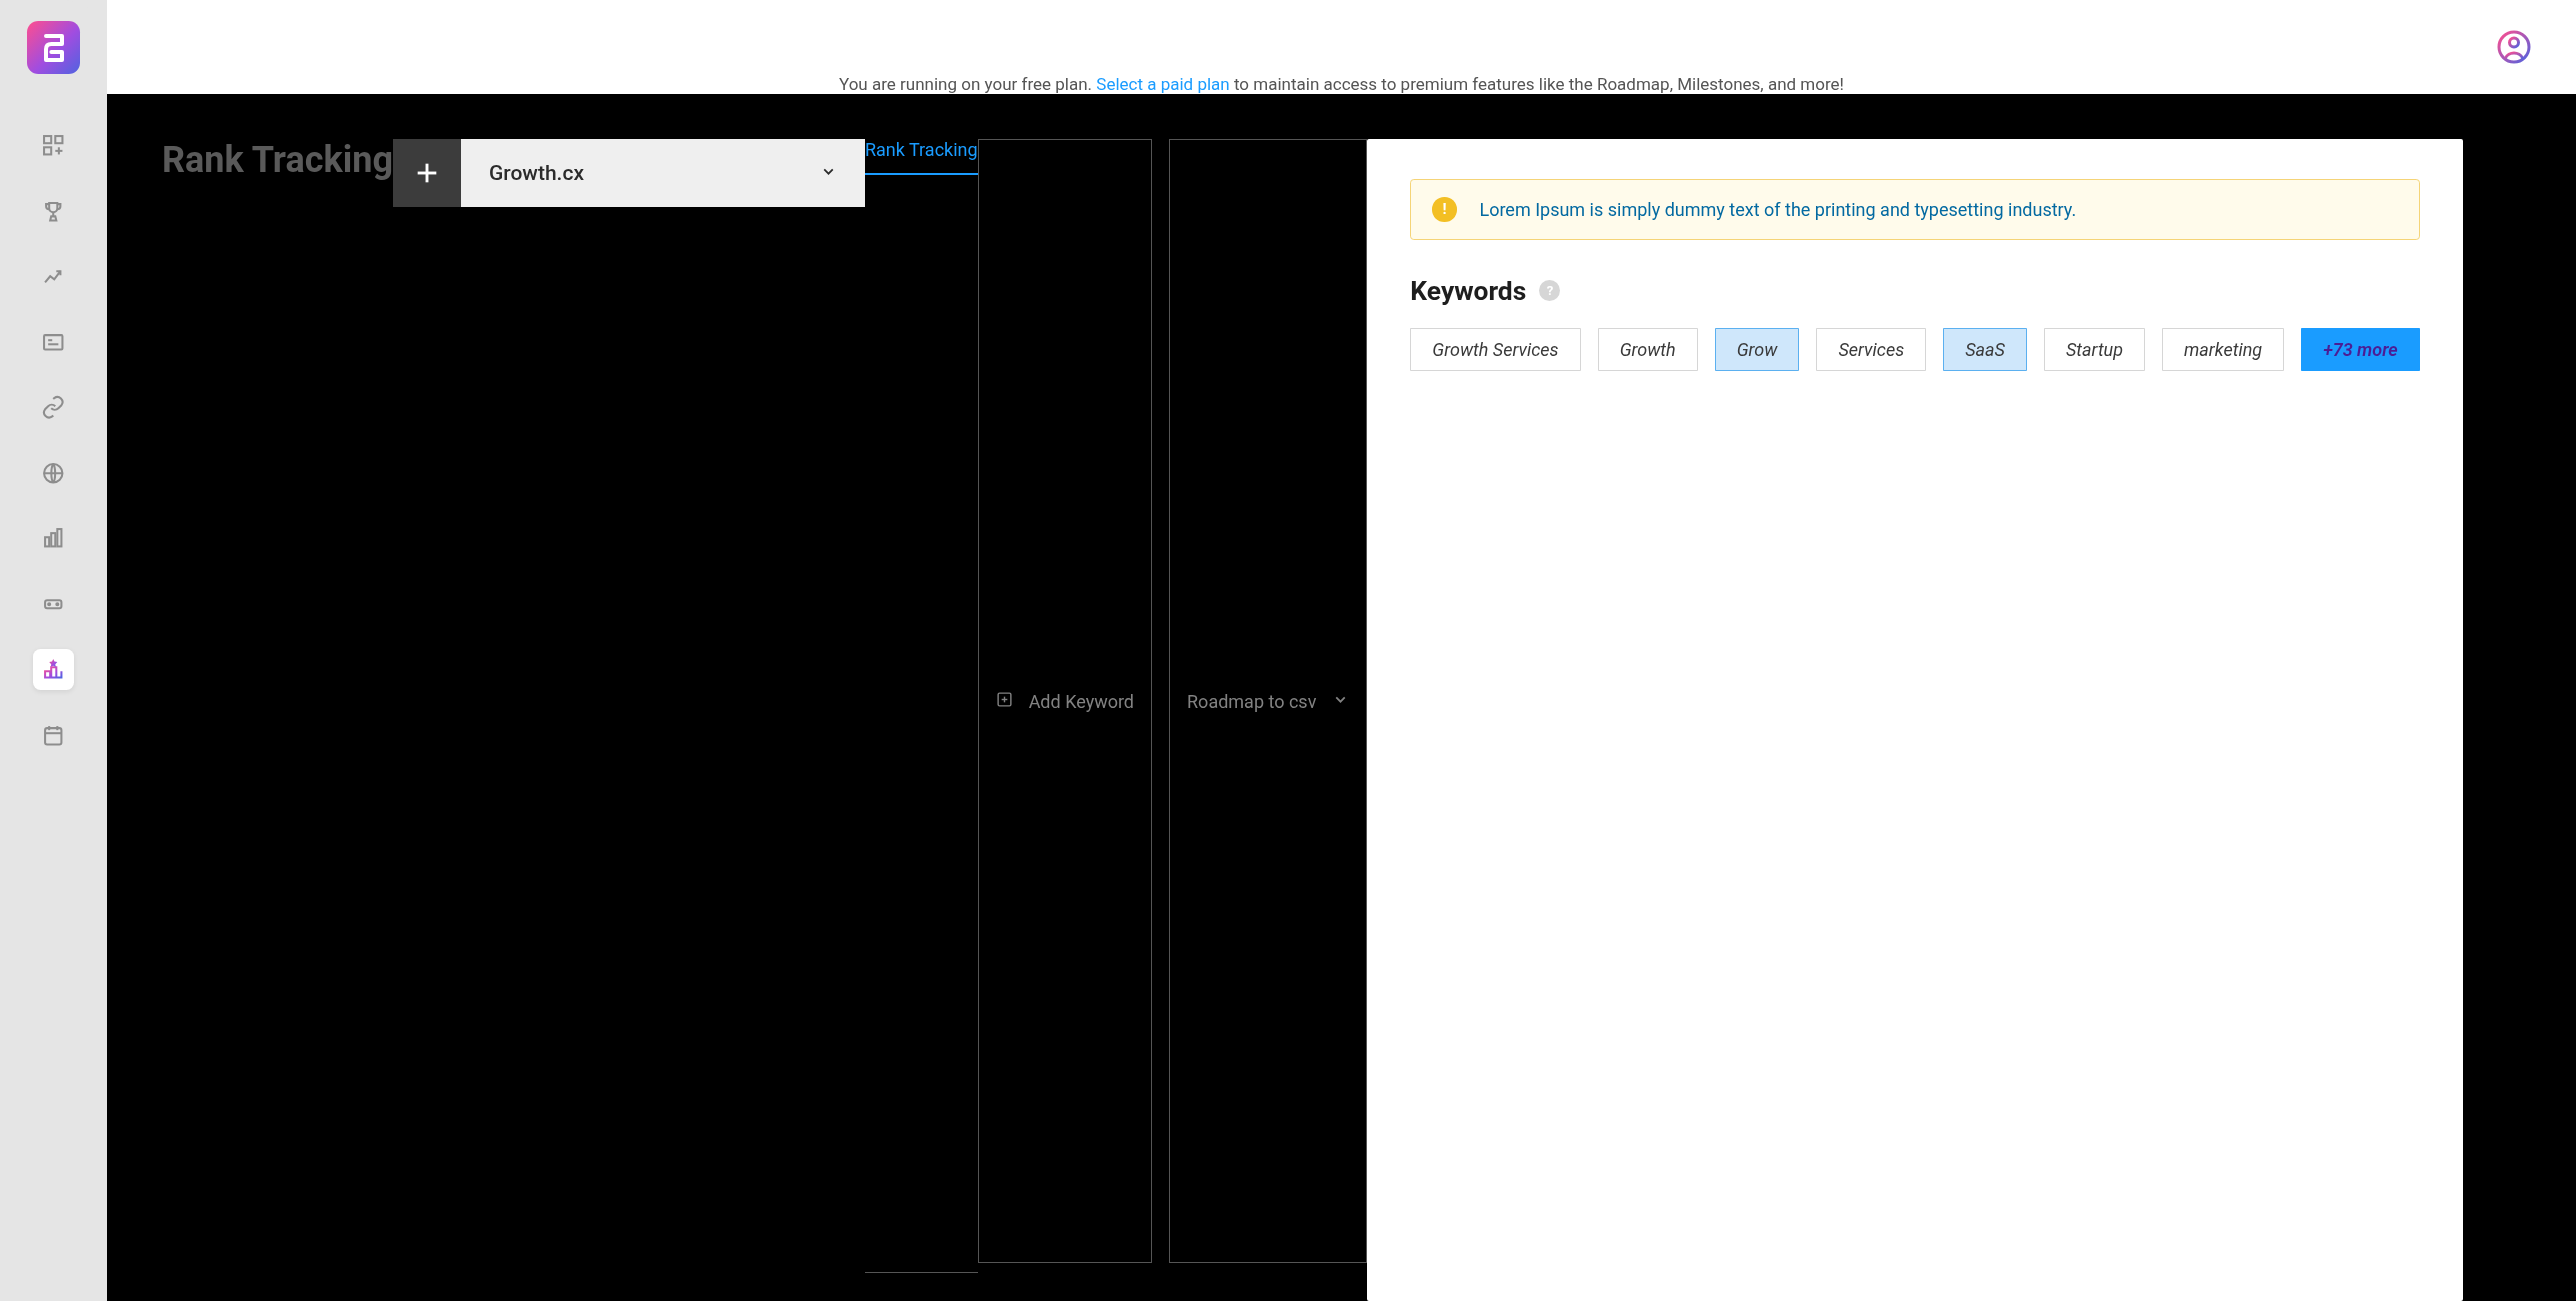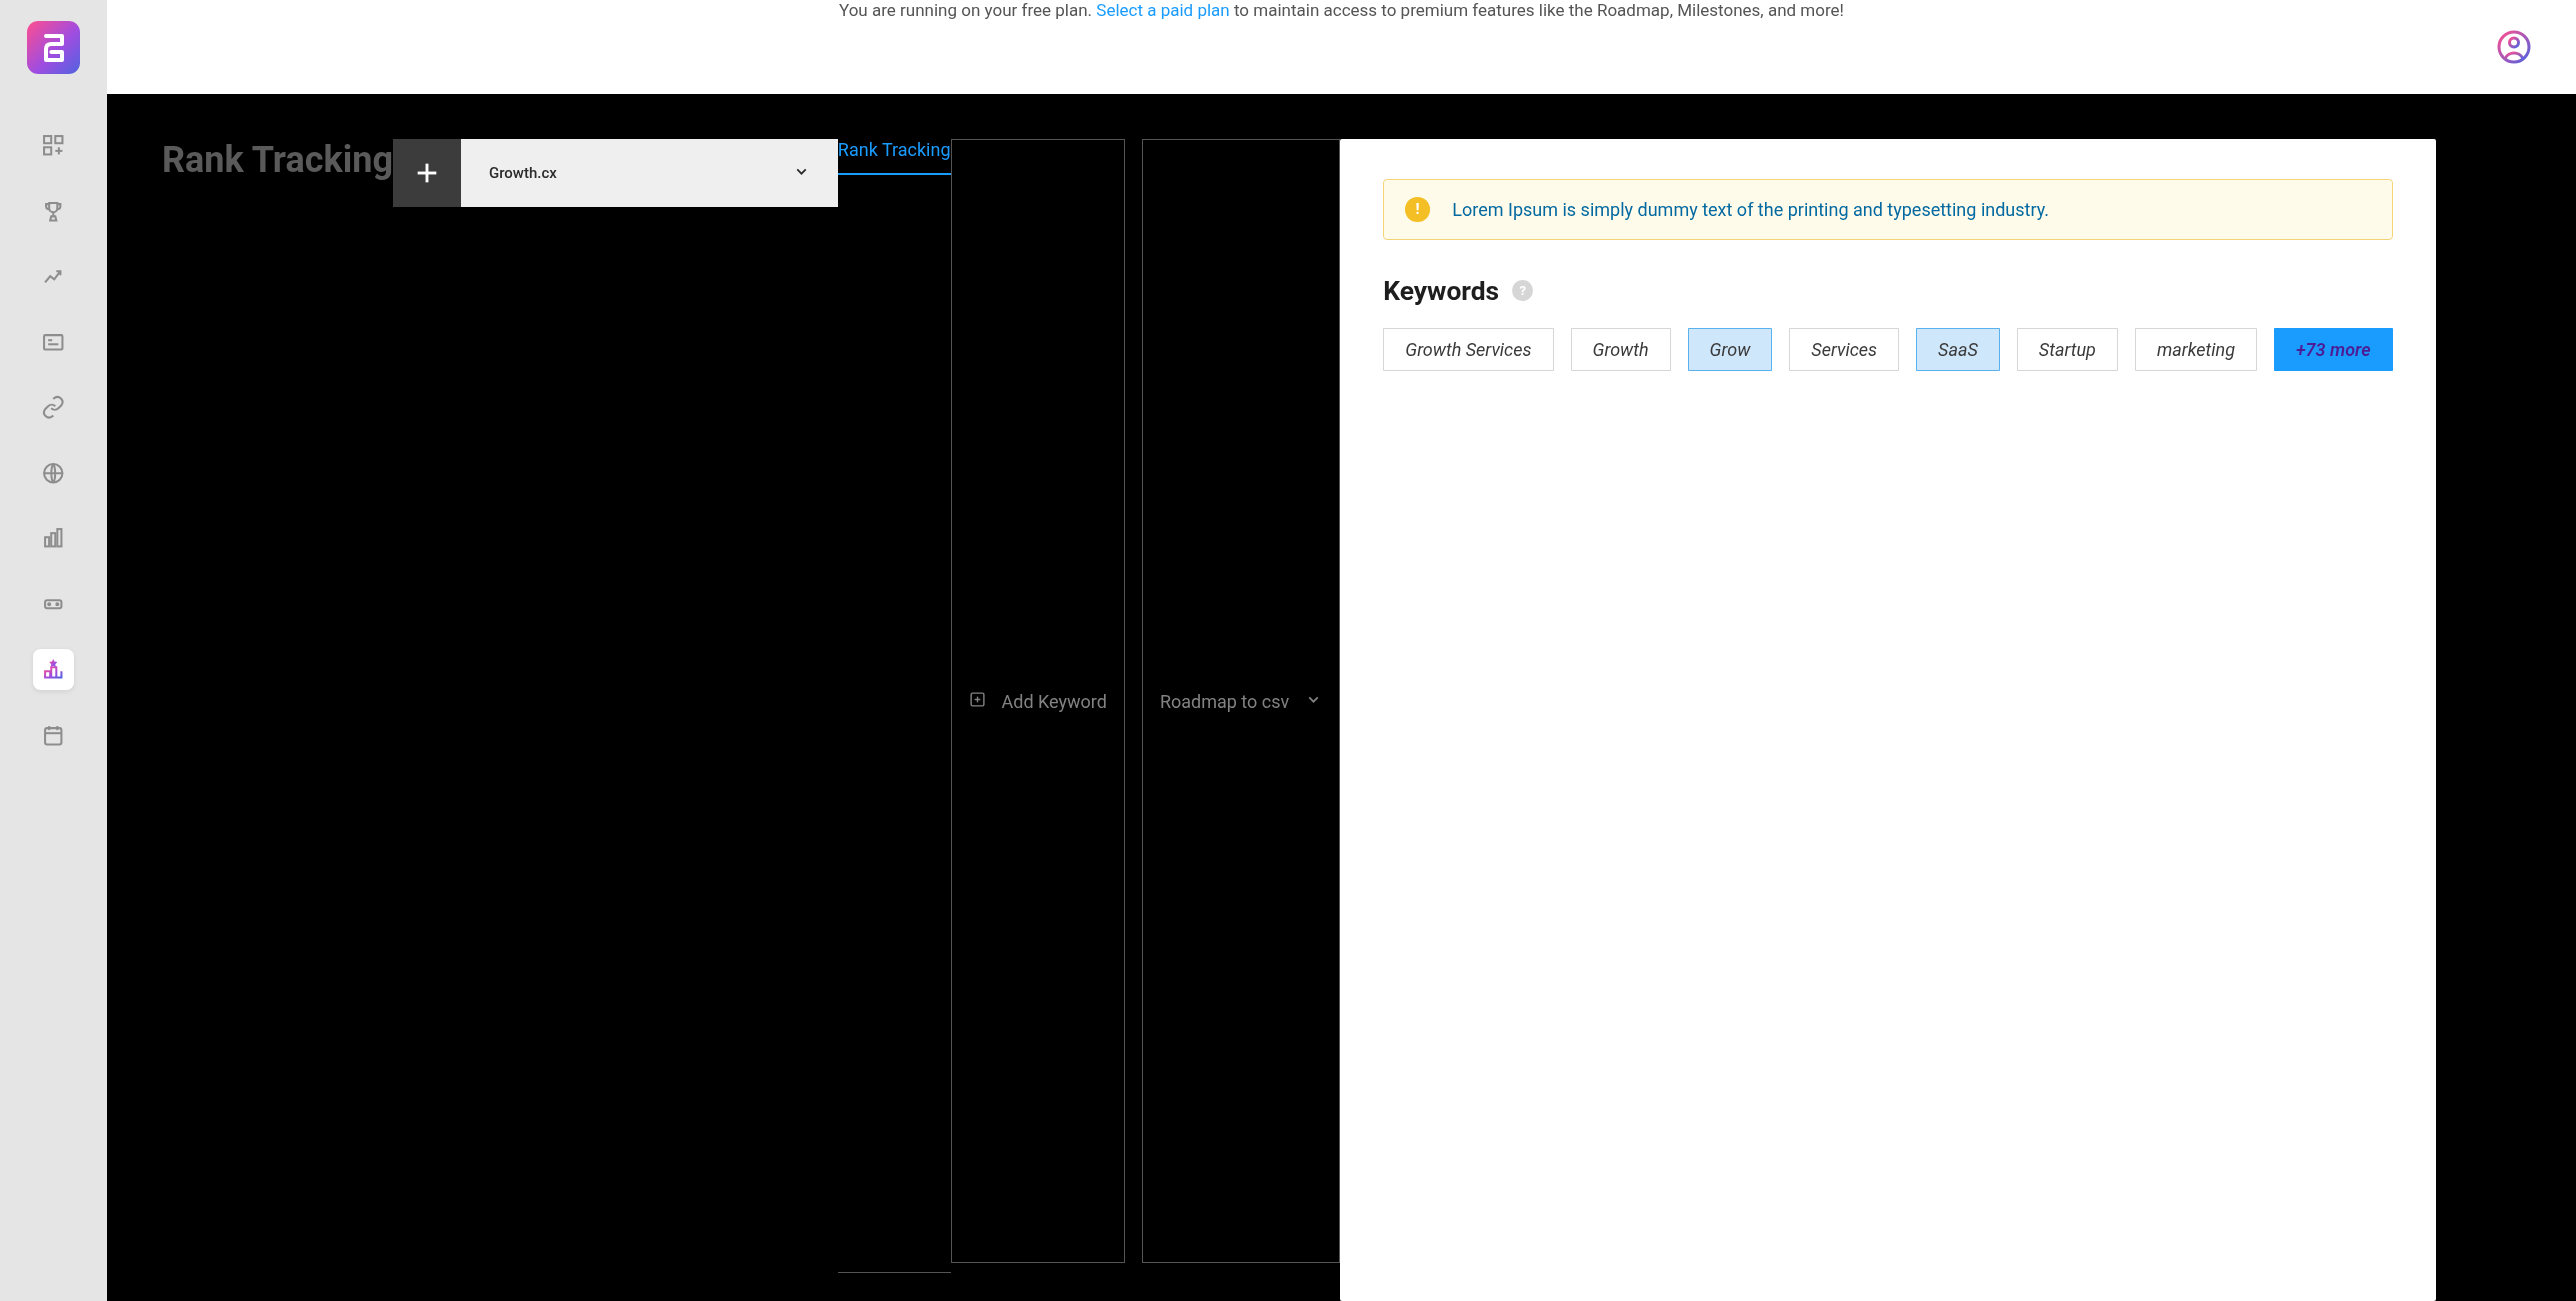"You are running on your" .topbar { align-items: flex-start -> flex-end }
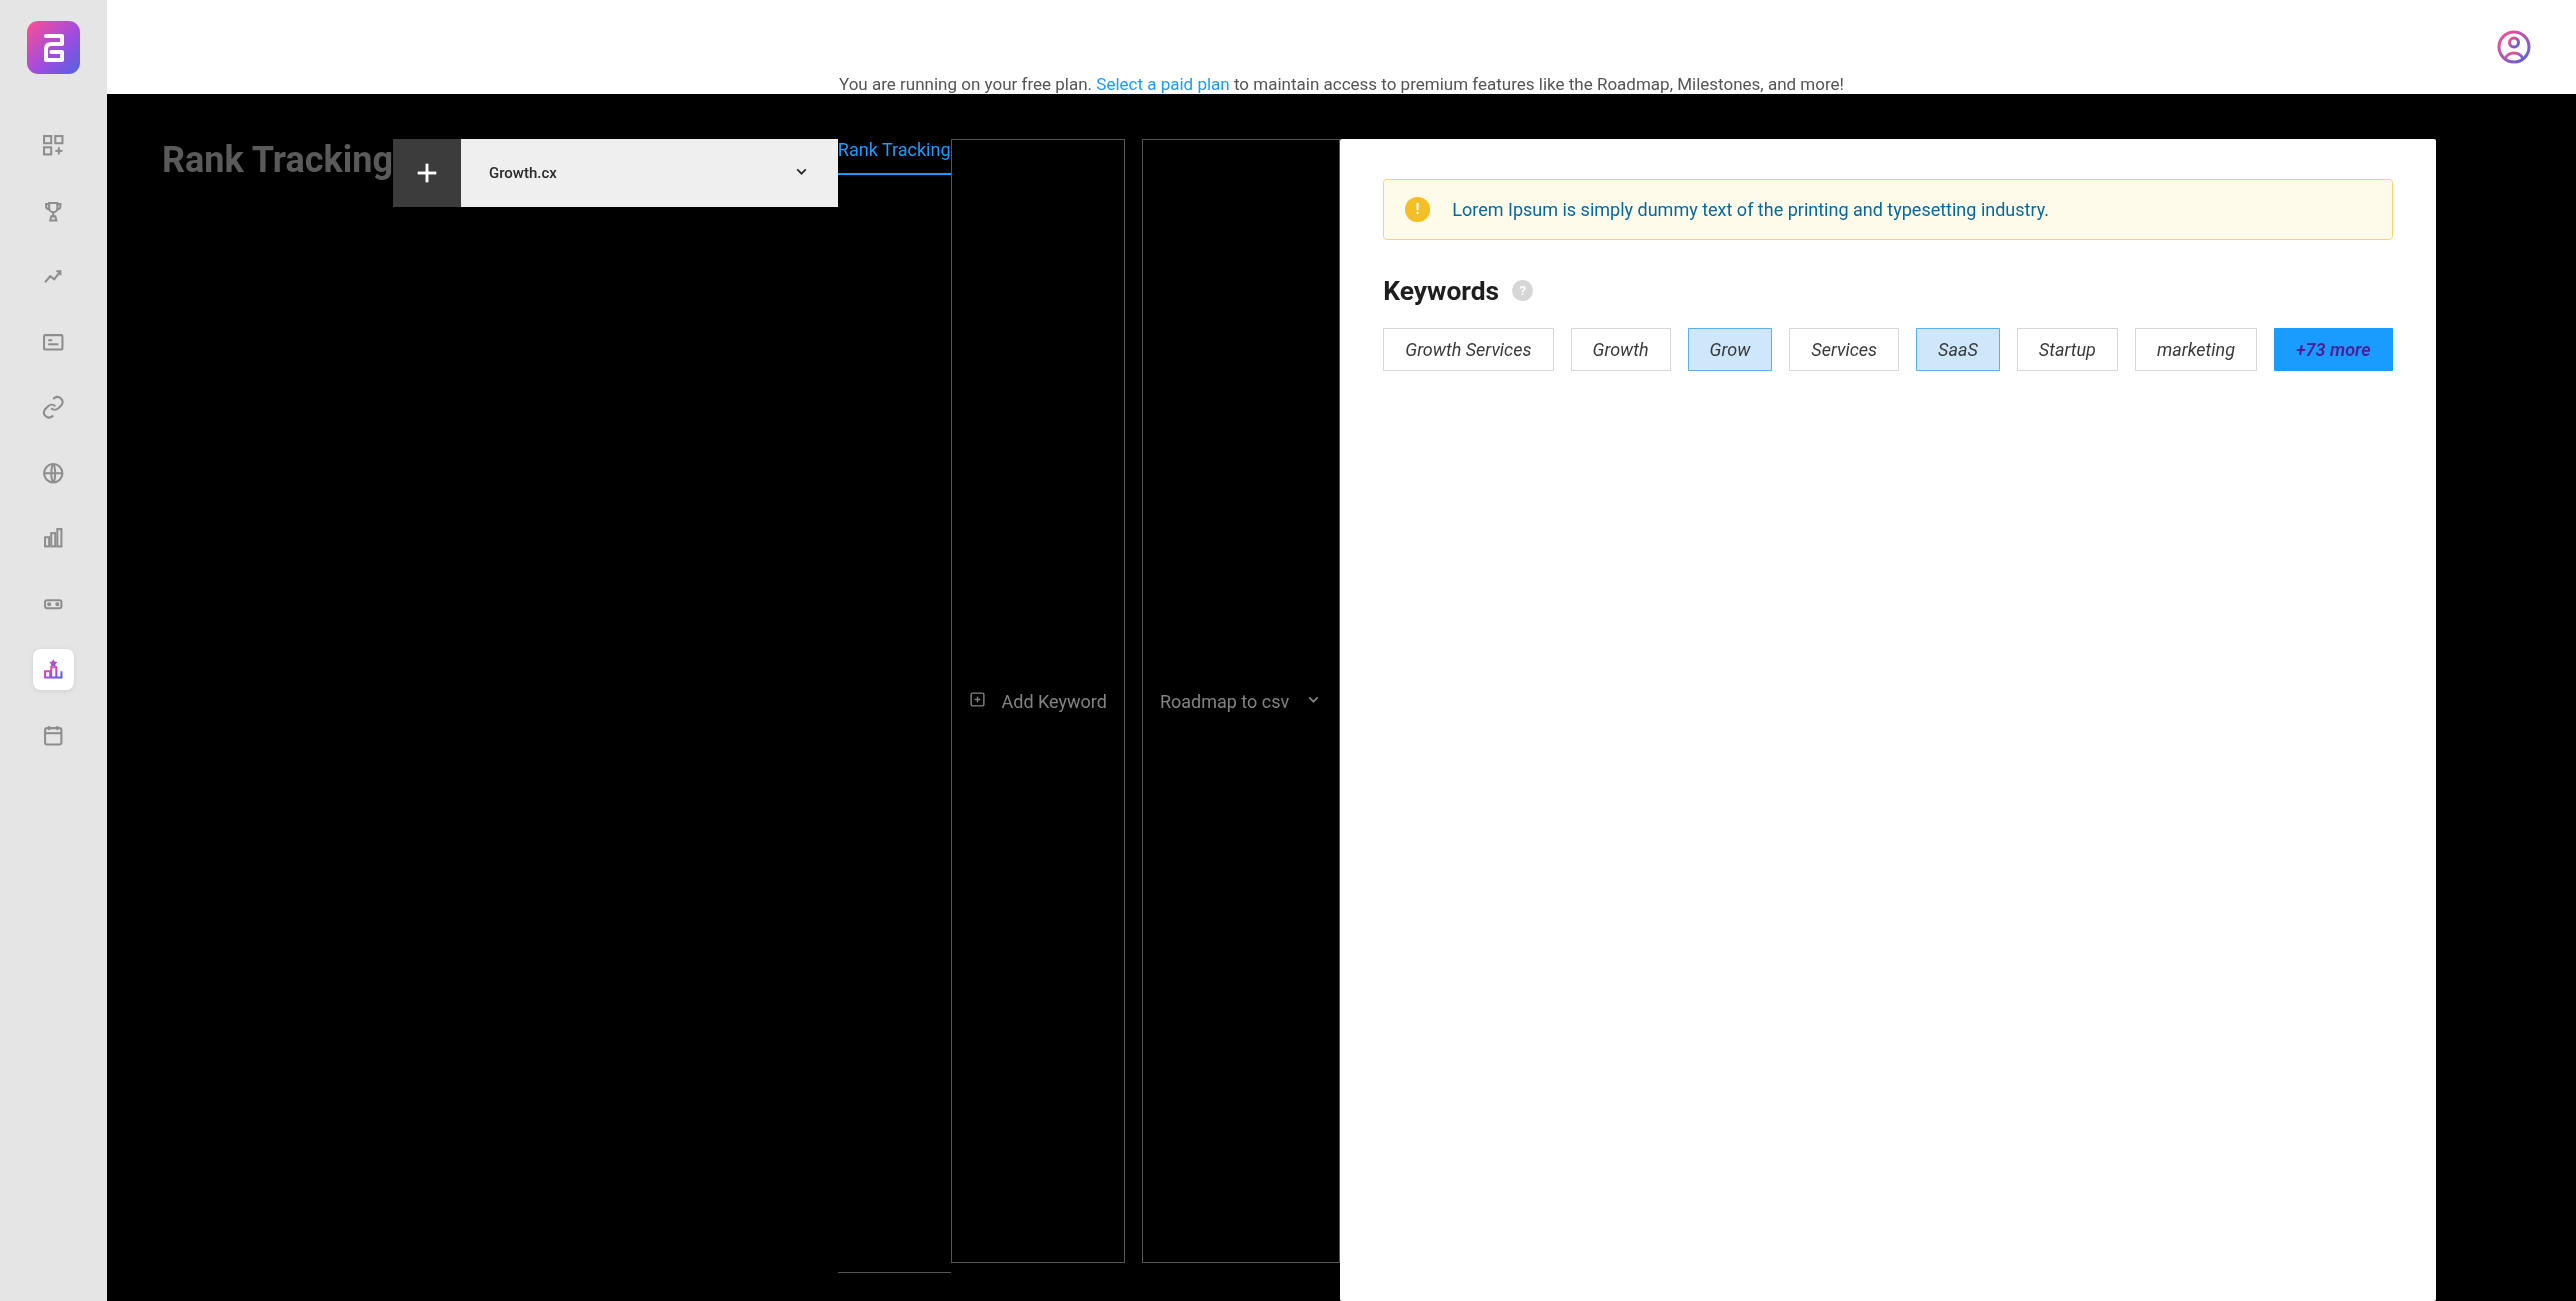"Growth.cx" .select-inner { font-size: 15px -> 21px }
